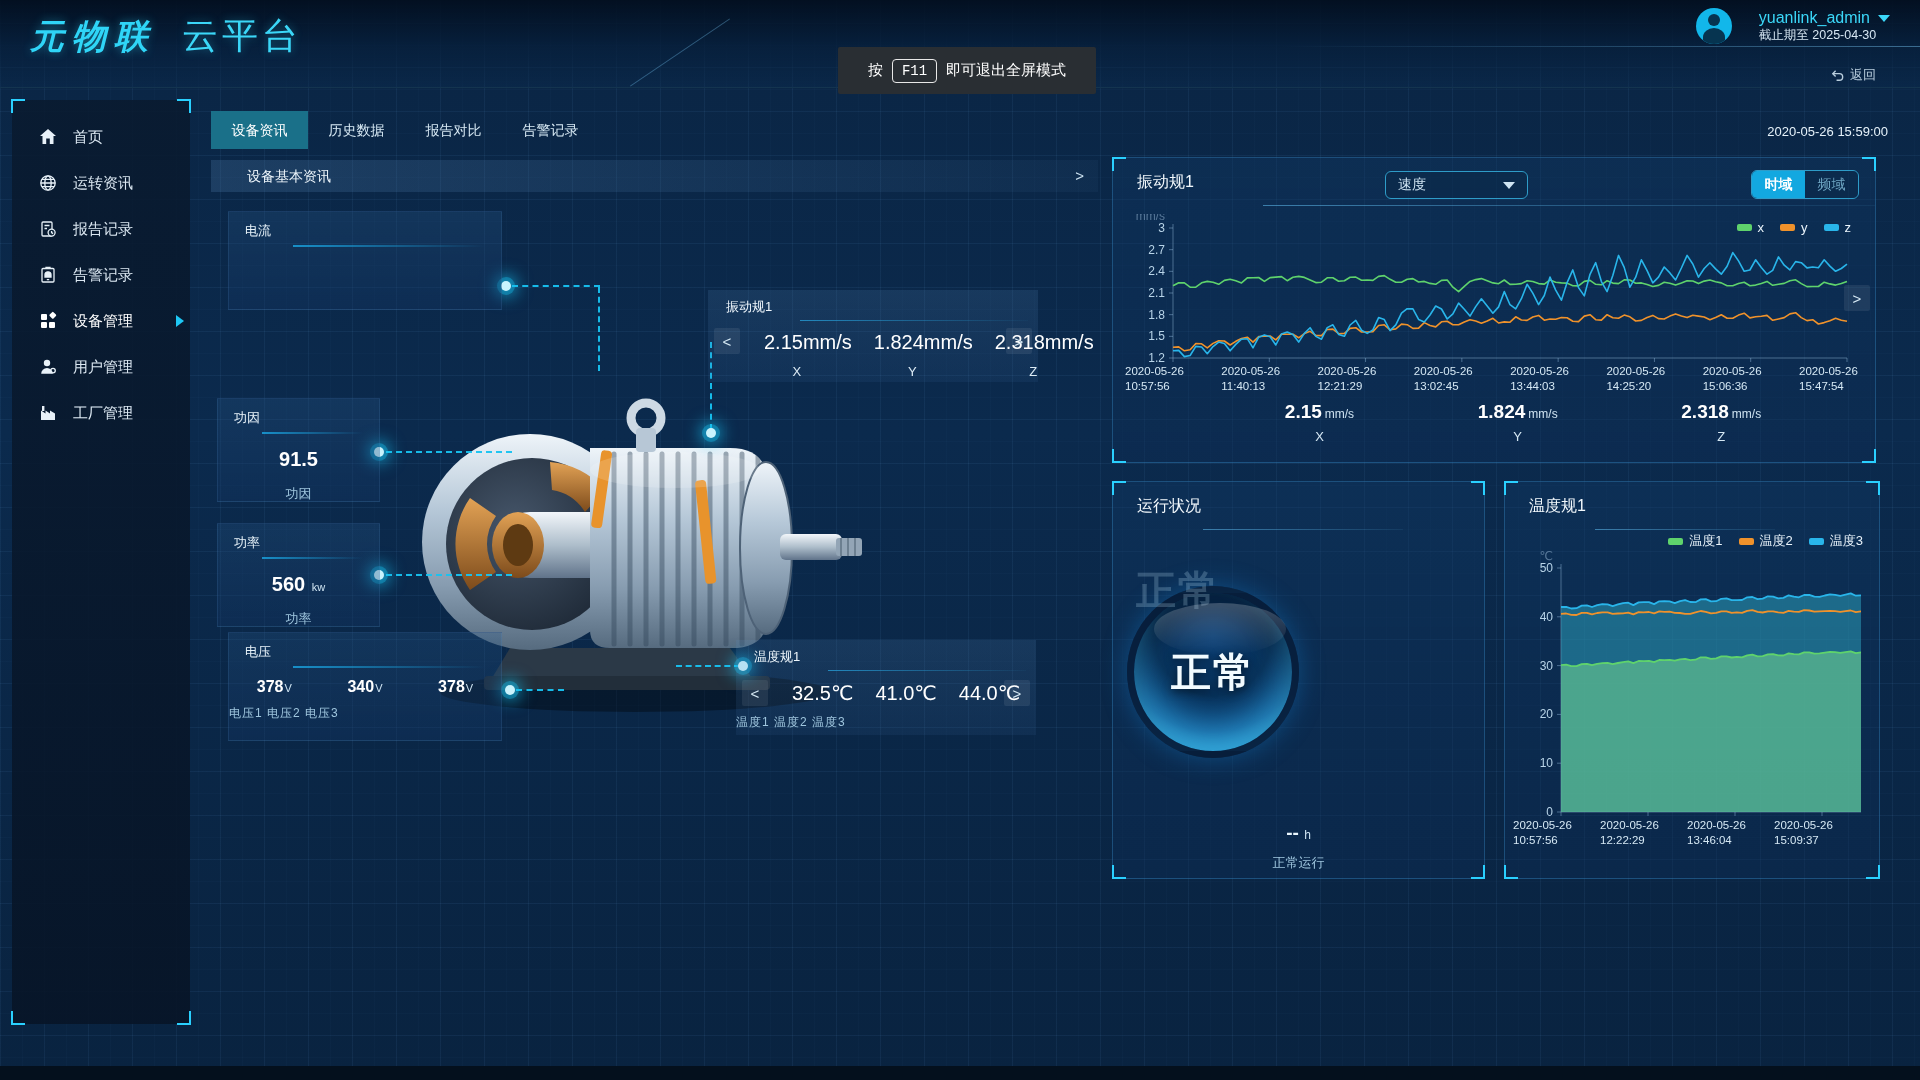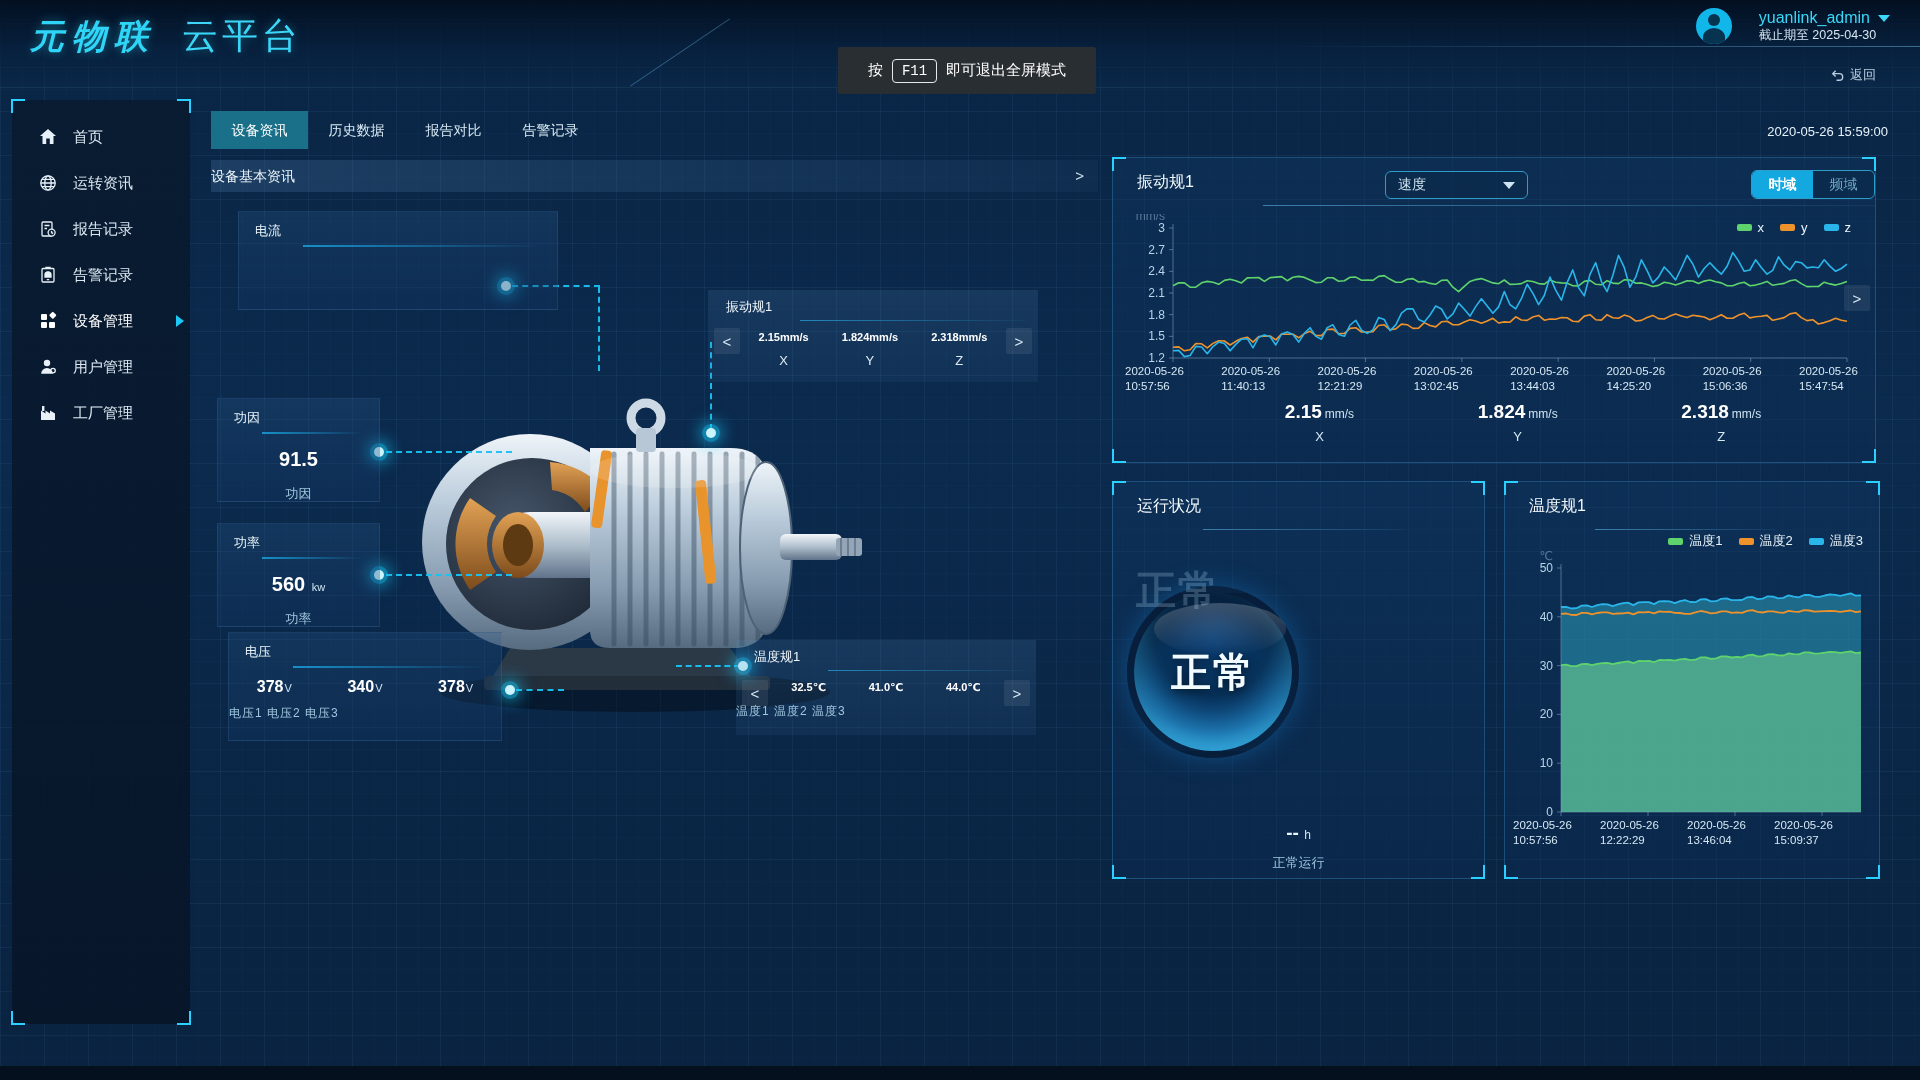"设备基本资讯" .device-band { padding-left: none -> 36px }
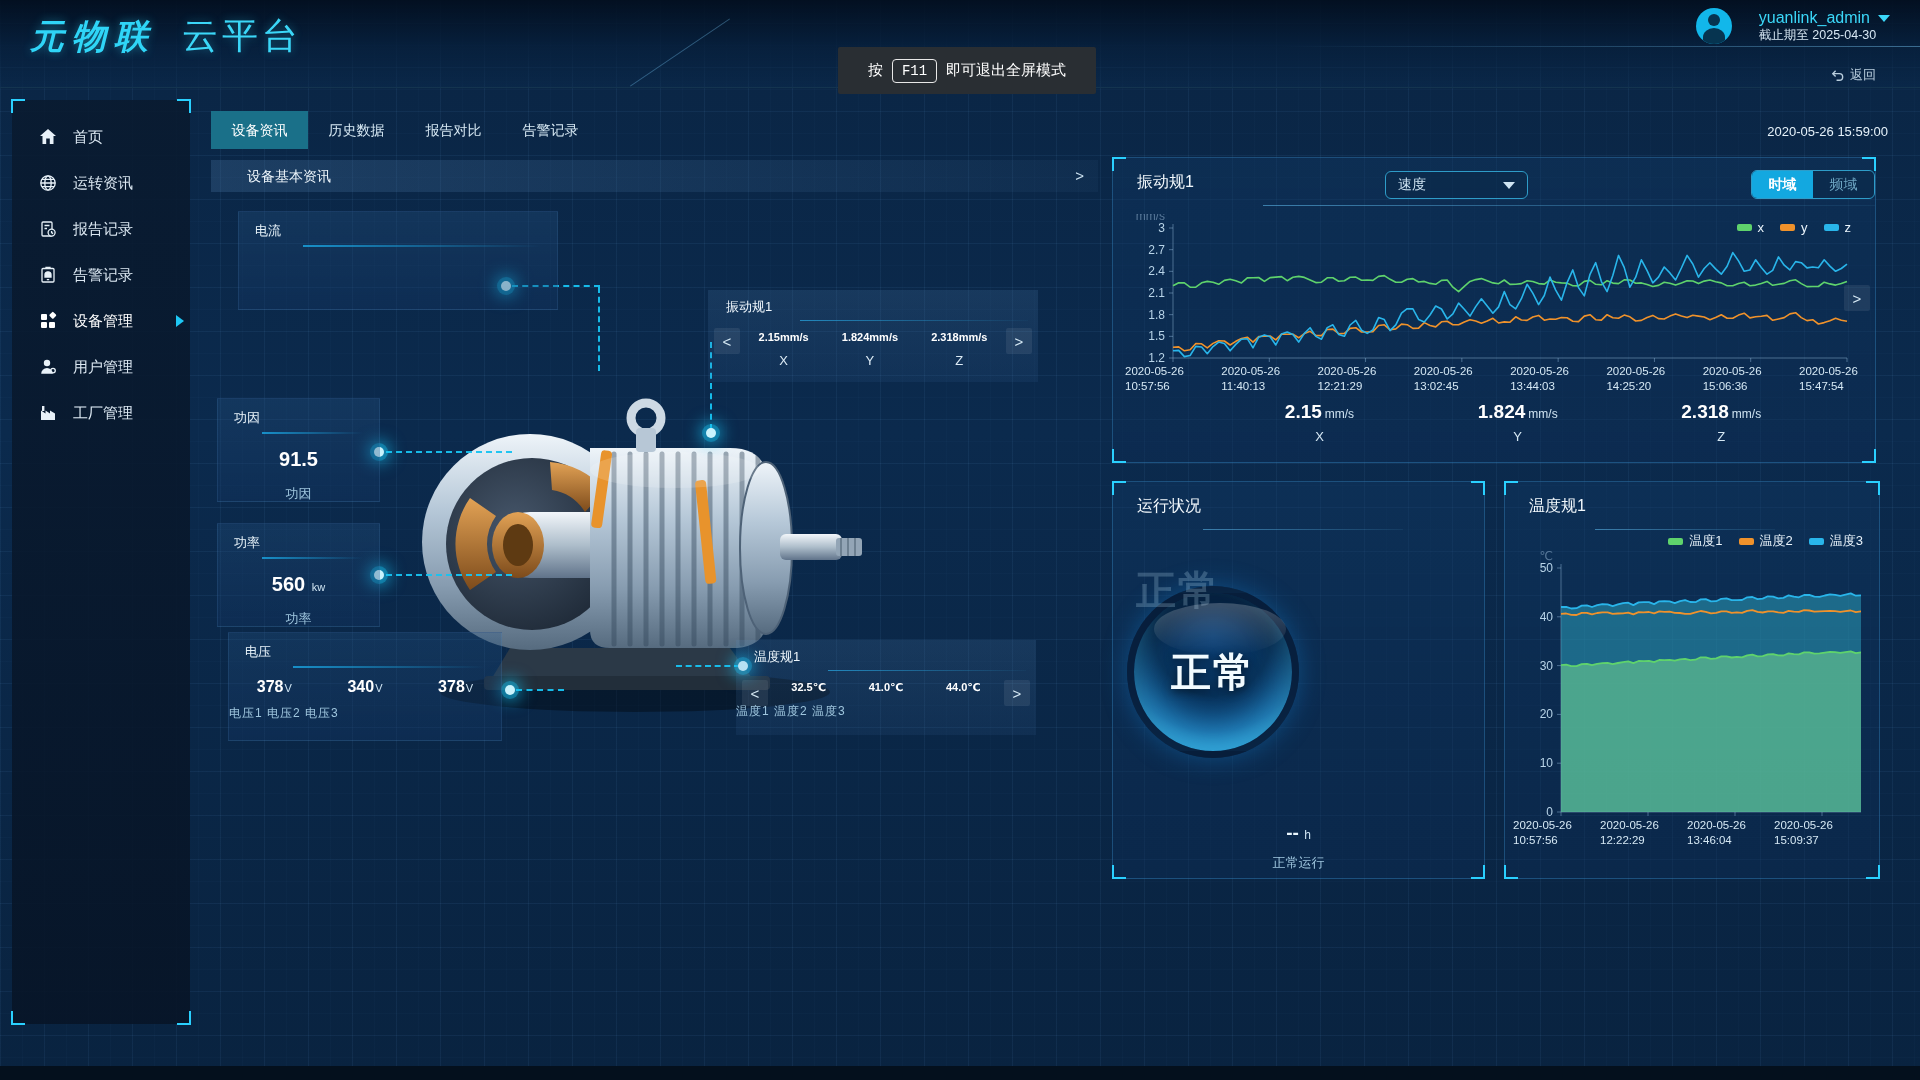"时域" .tg-btn { width: 61px -> 53px }
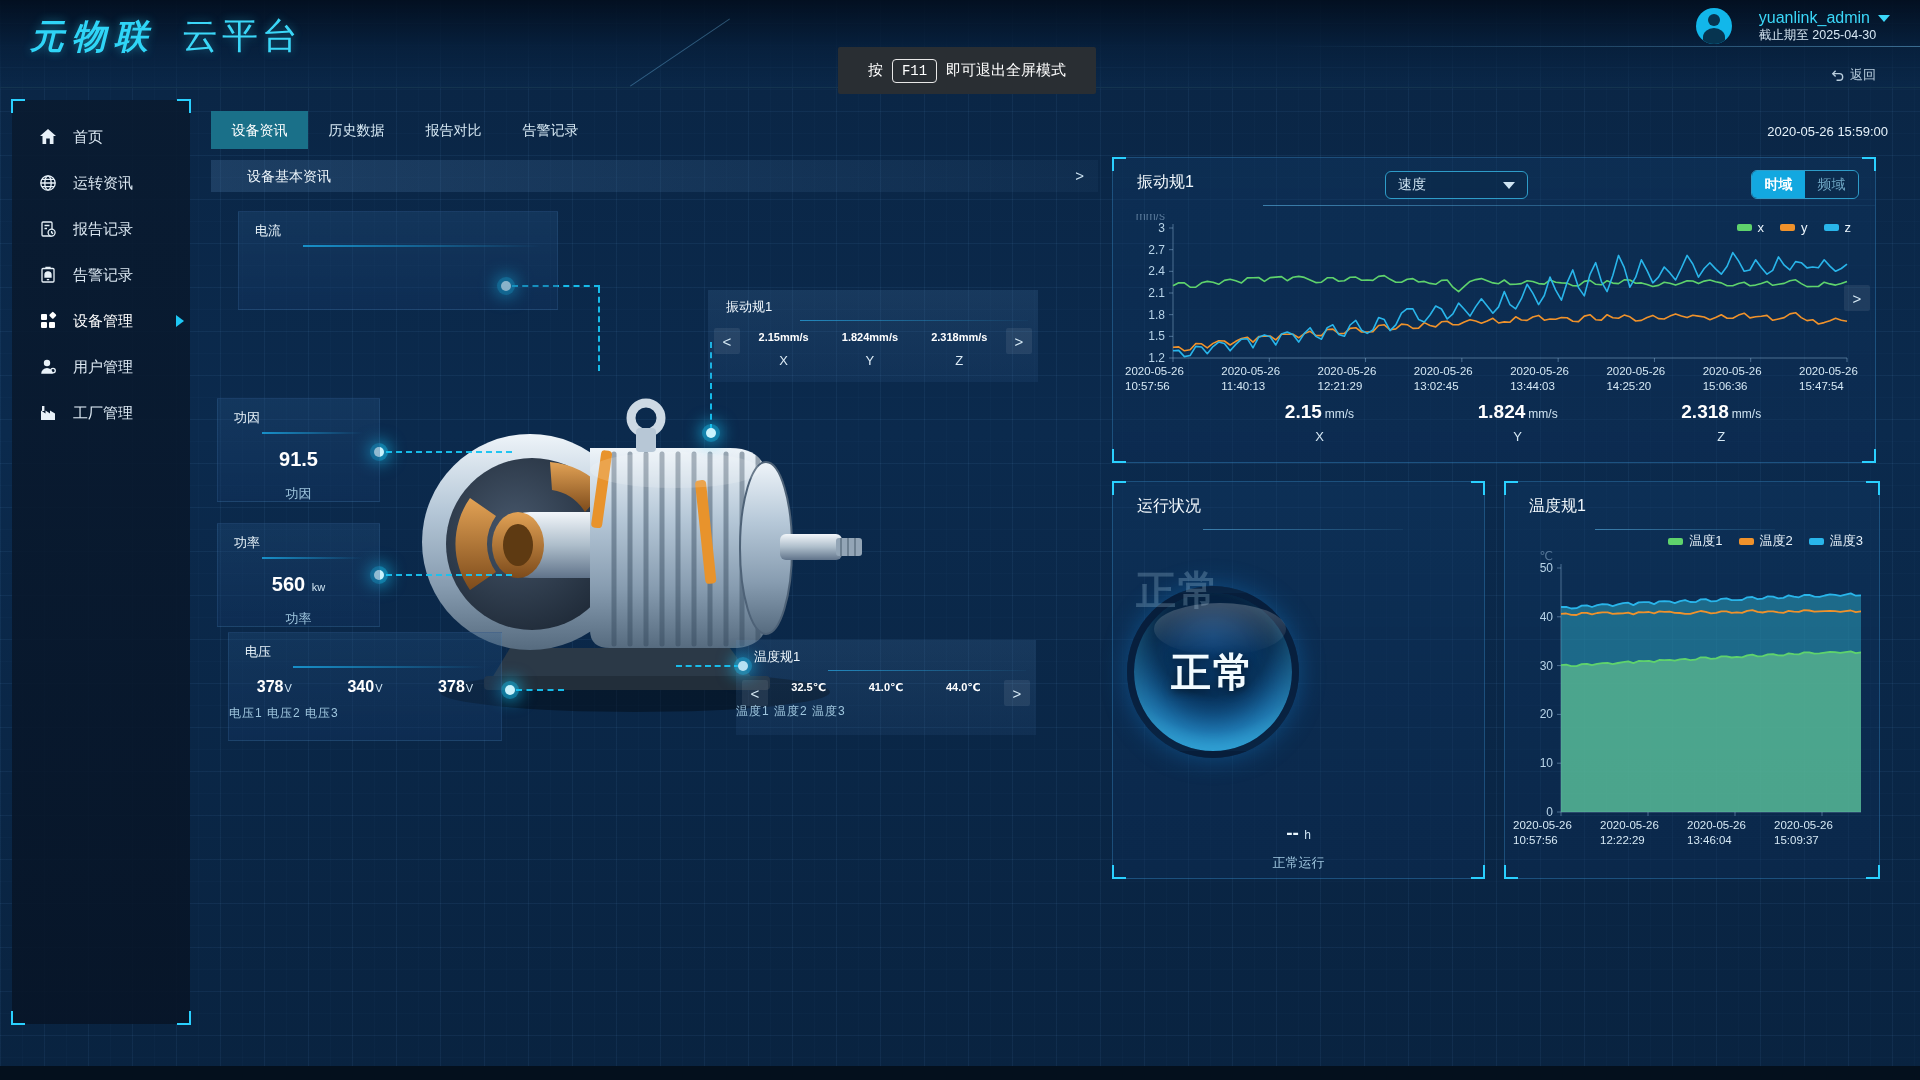"电流" div.card { margin-left: 10px -> none; width: 320px -> 274px }
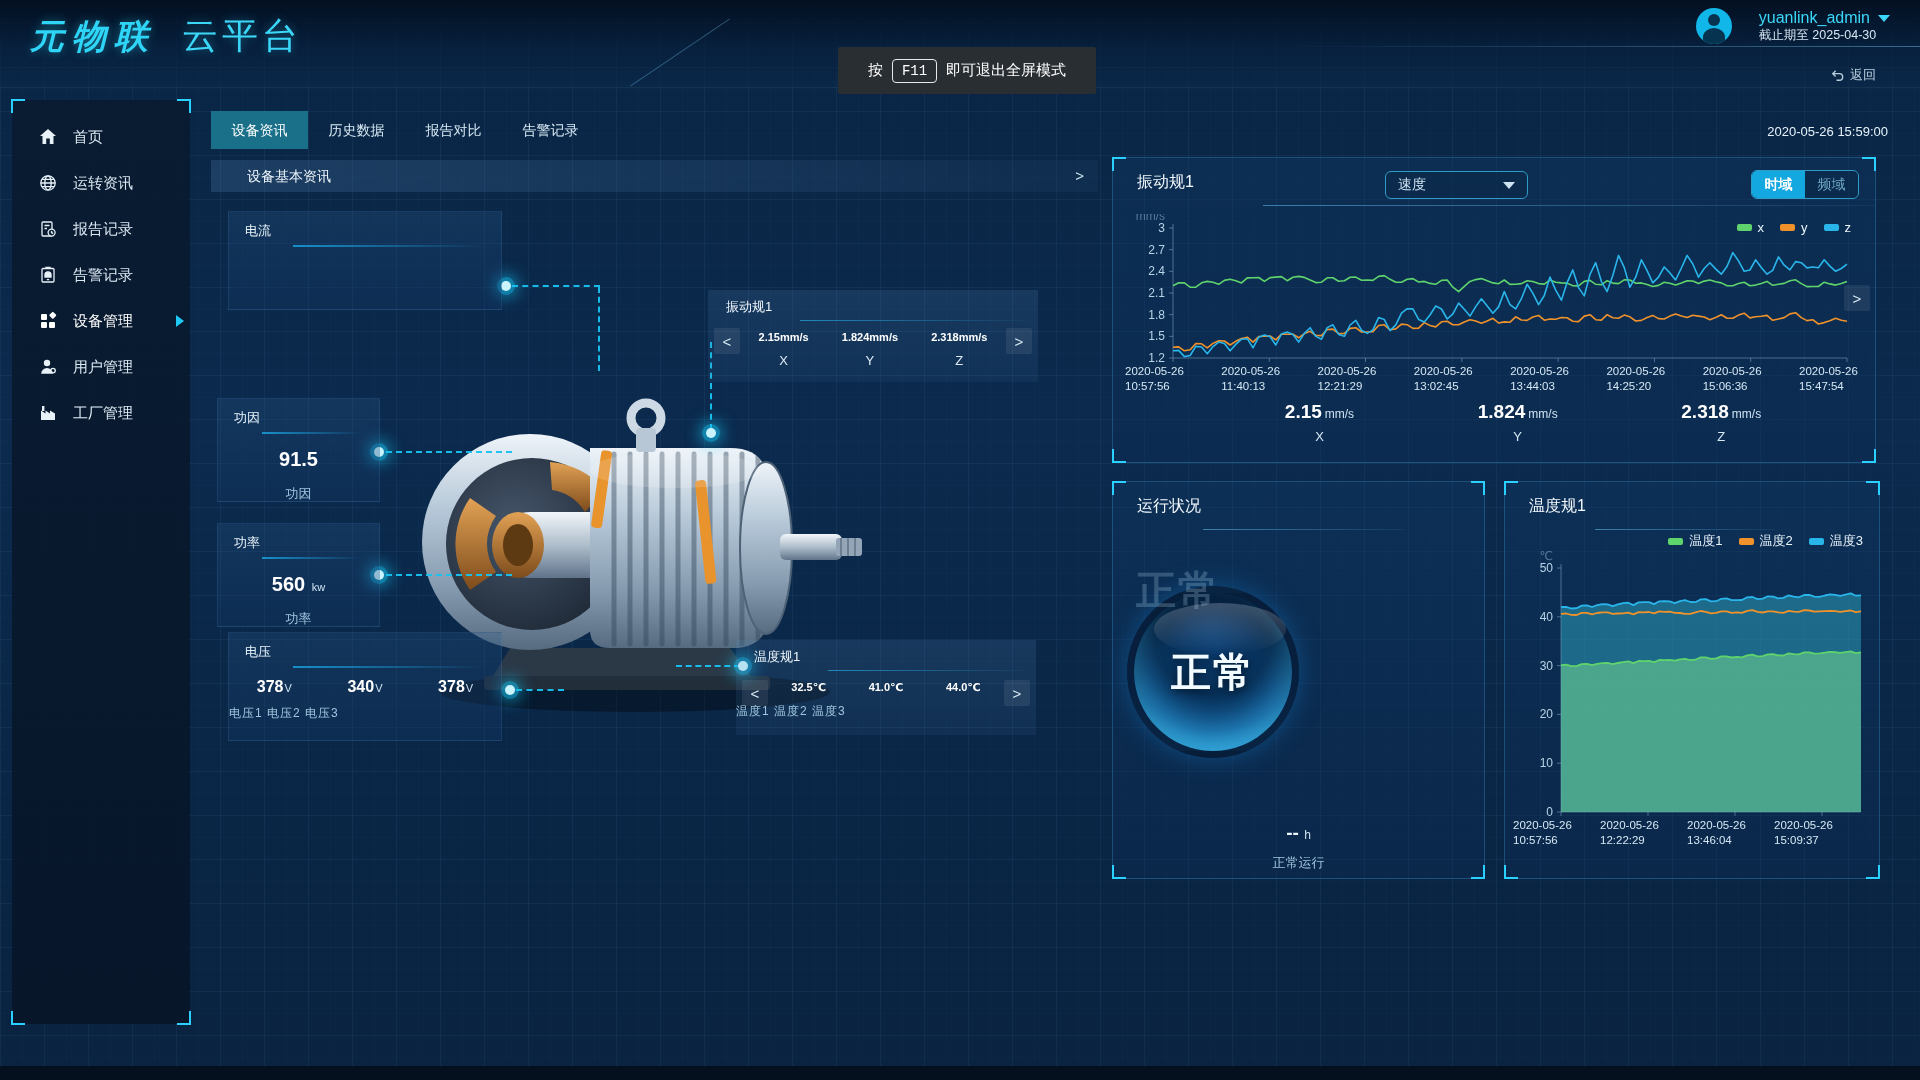"2.15mm/s" .co-val { font-size: 11px -> 20px; font-weight: bold -> normal; margin-left: none -> 22px }
